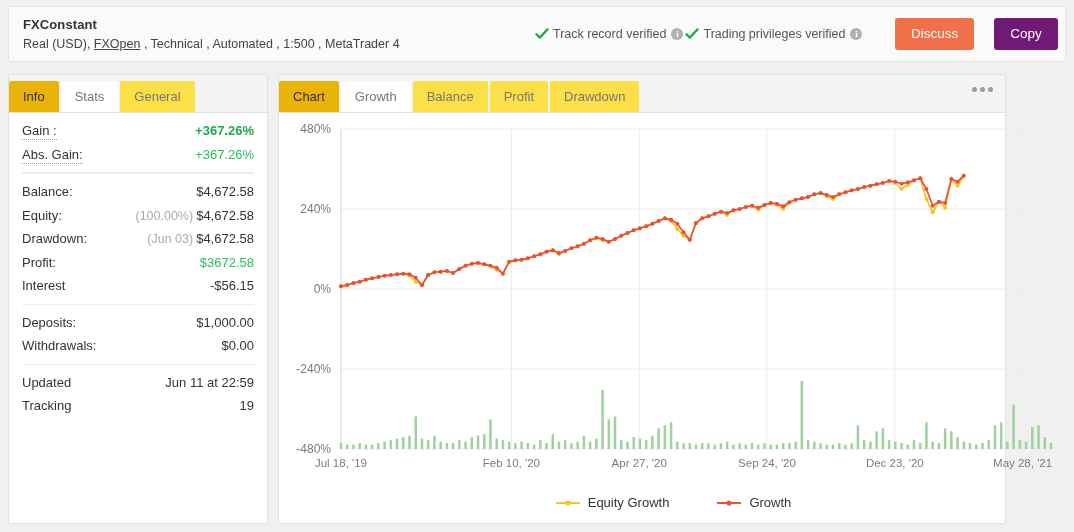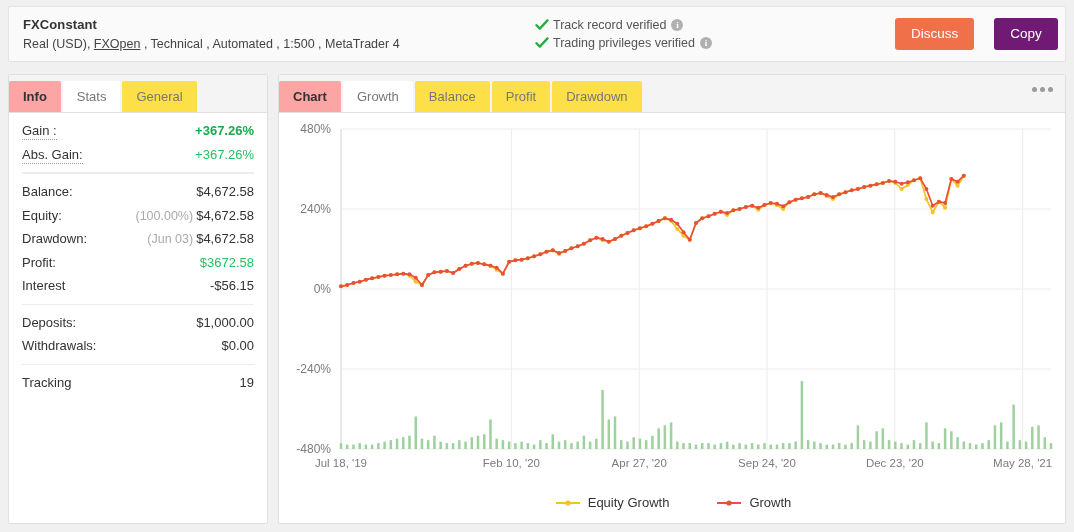"Track record verified" .hdr-verify { flex-direction: column -> row }
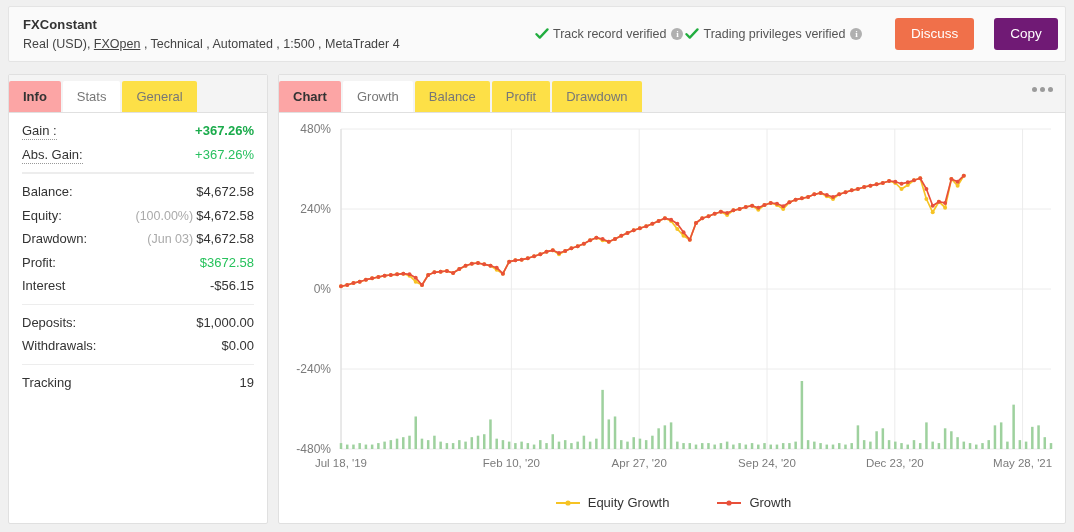"Info" .tab.heading { background: #fca5a5 -> #eab308; font-weight: bold -> normal }
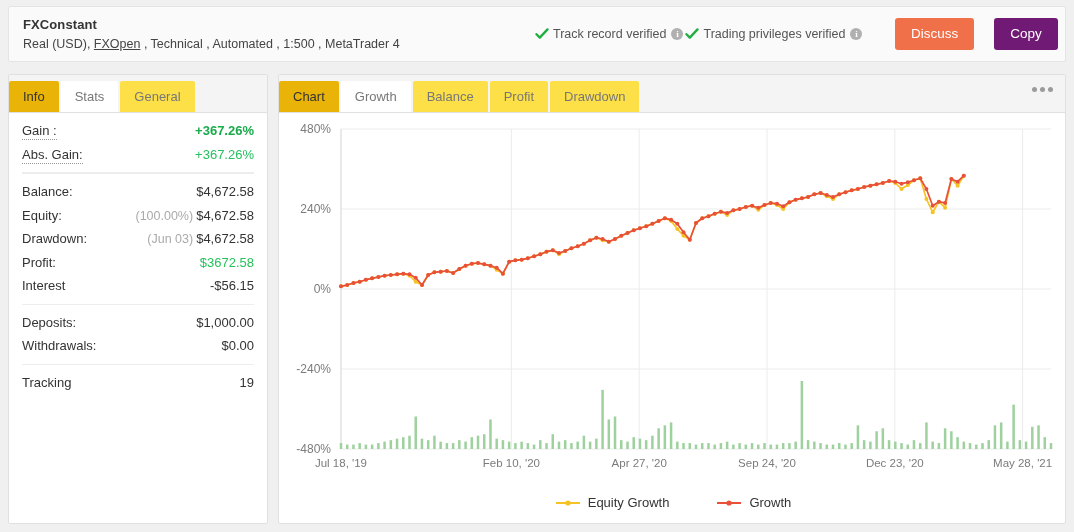"Chart" .right-panel { width: 788px -> 728px }
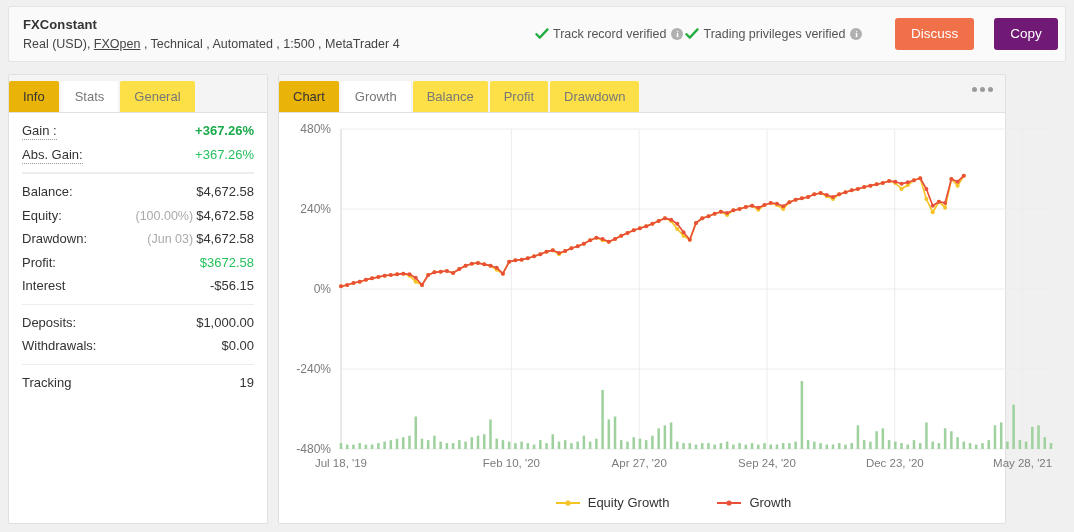"Updated" div.srow { html: none -> <div> <span>Updated</span> <span>Jun 11 at 22:59</span> </div> }
